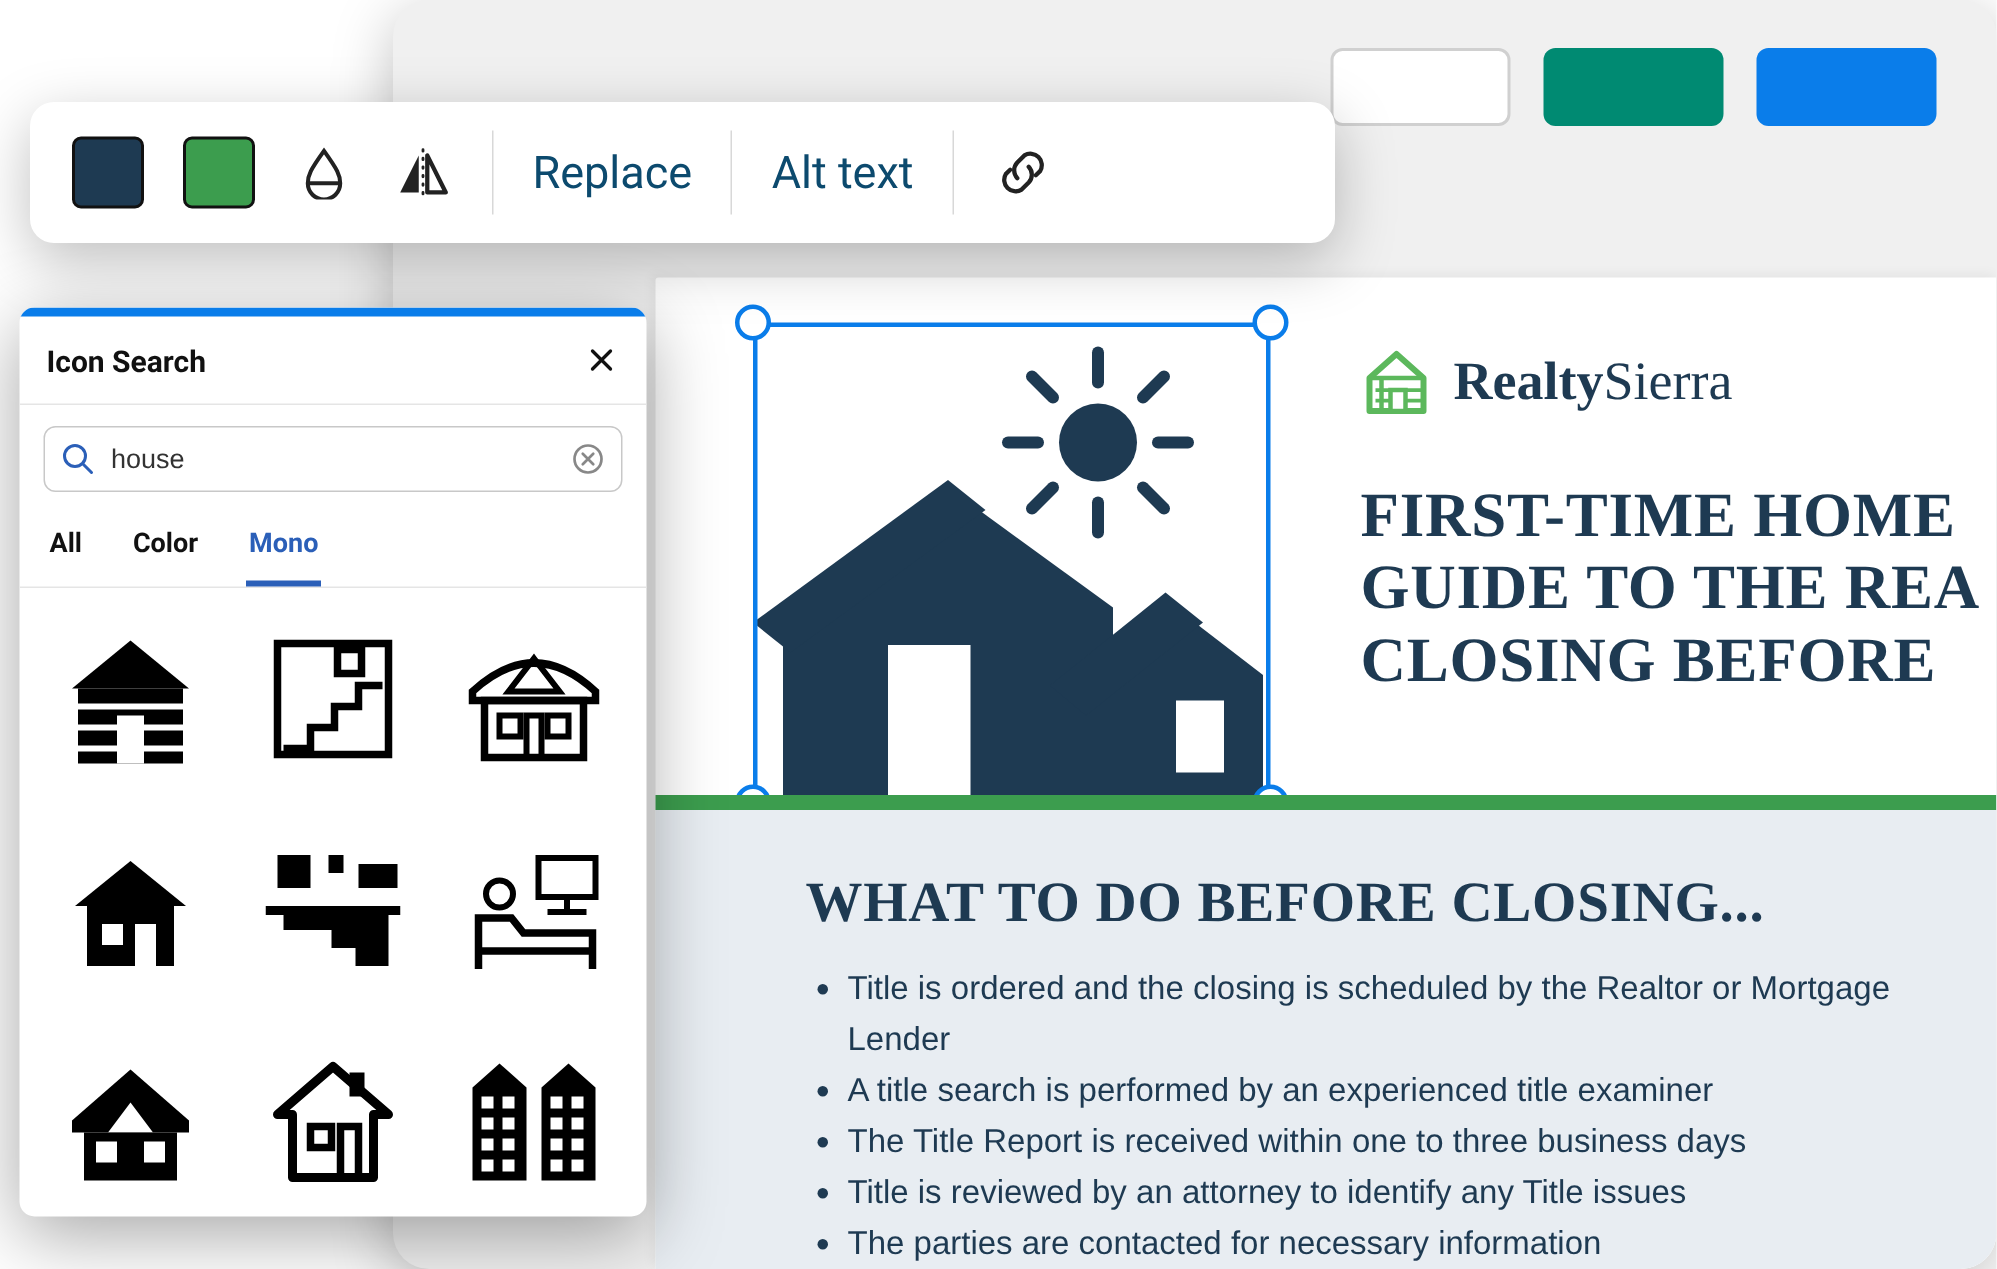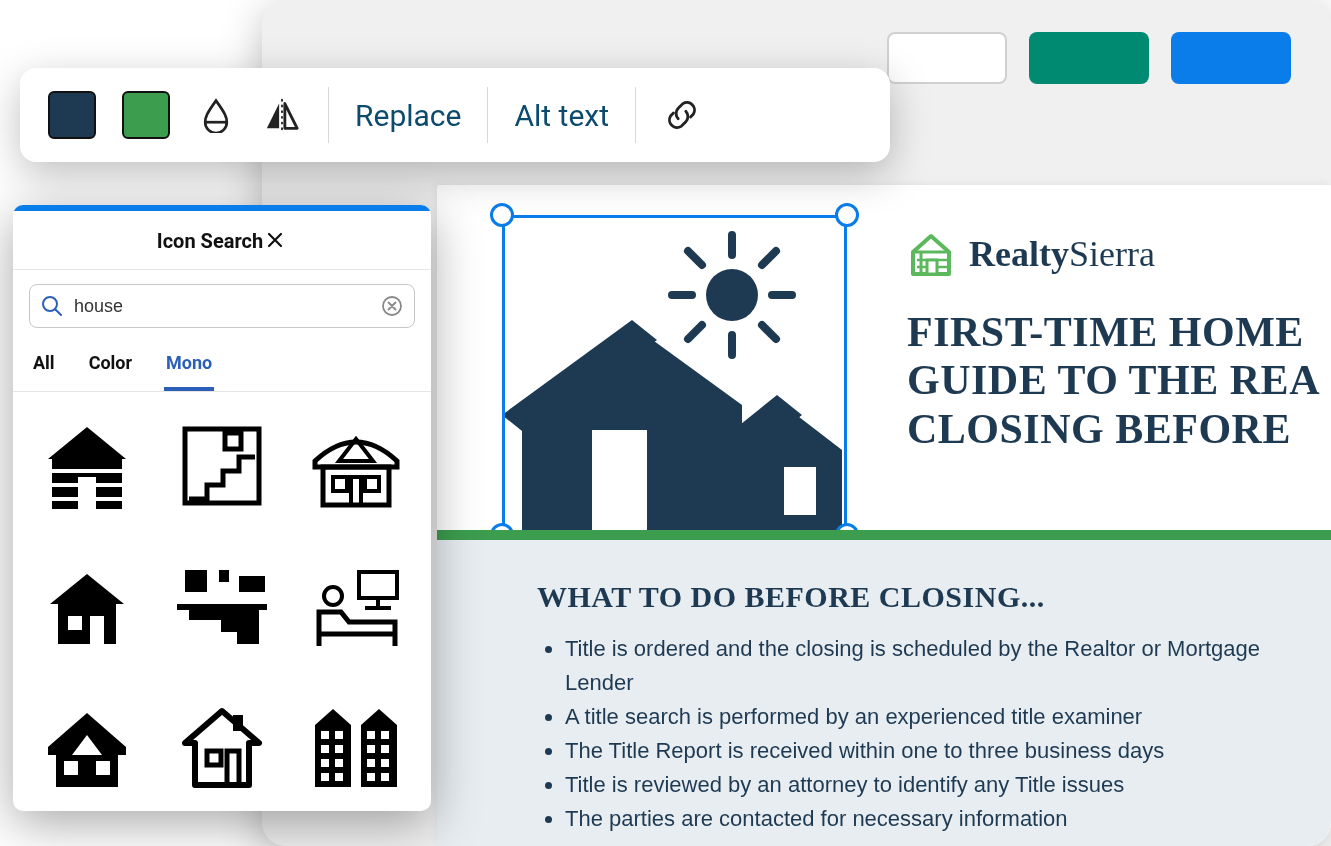"Icon Search" .panel-head { justify-content: center -> space-between }
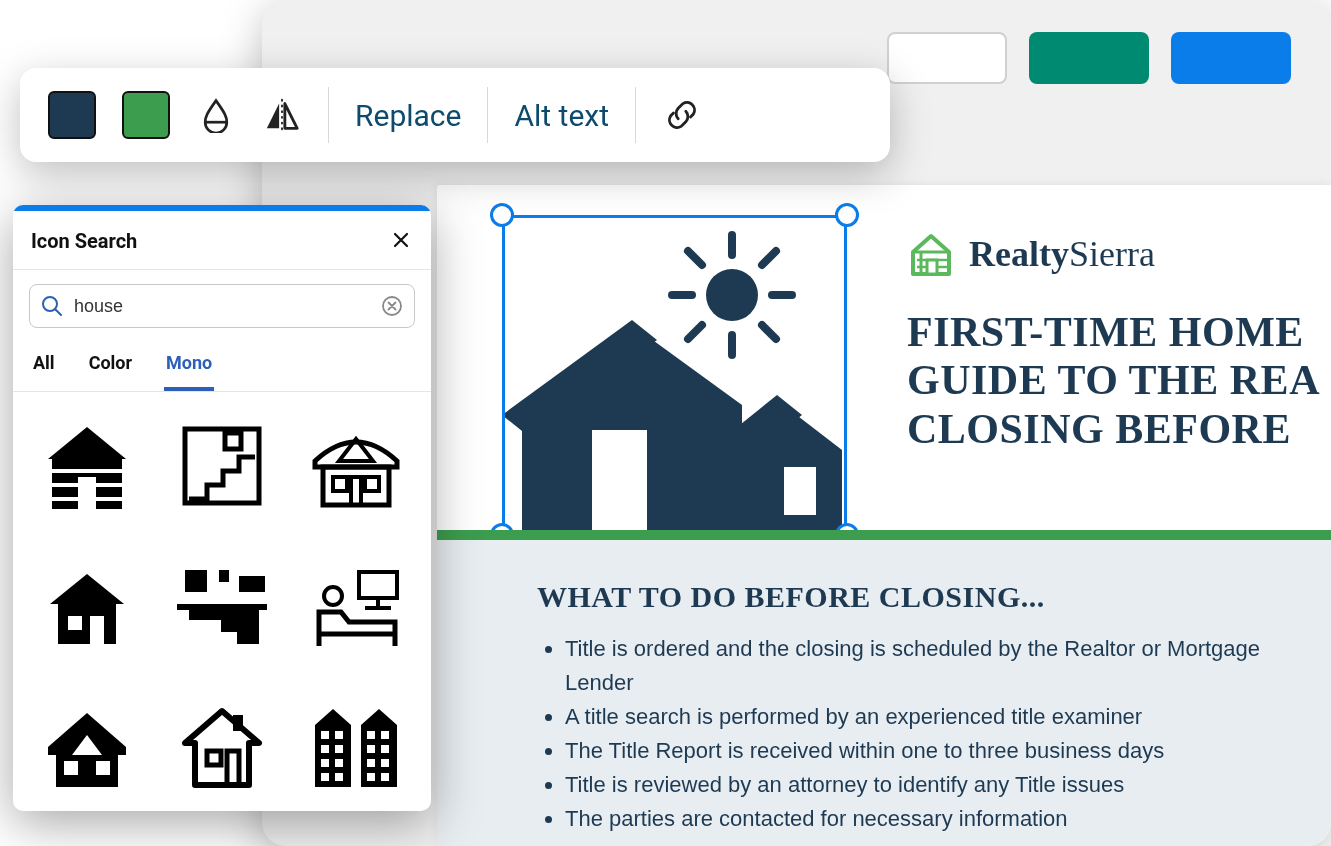"FIRST-TIME HOME" .headline { top: 123px -> 135px }
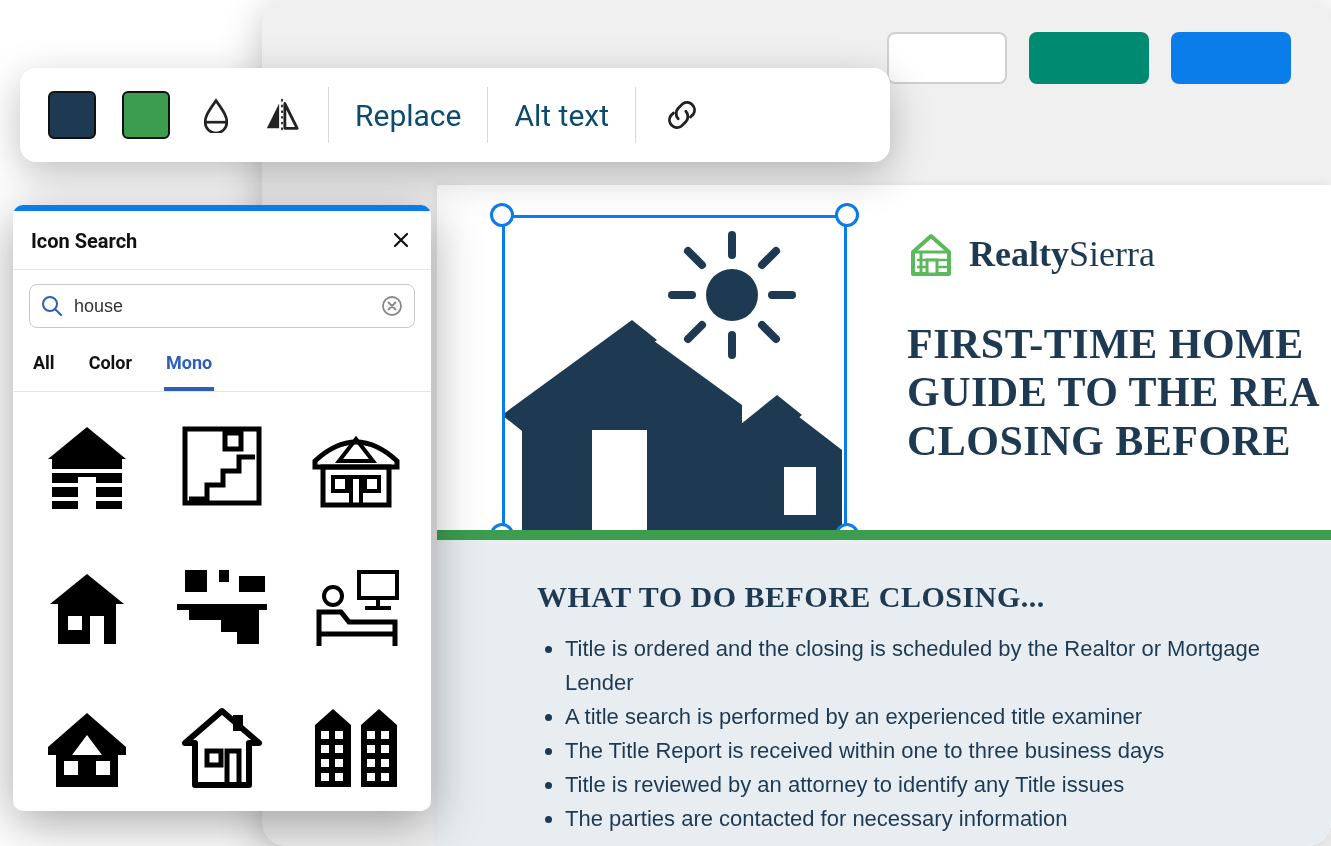"WHAT TO DO BEFORE CLOSING..." .section-title { font-size: 30px -> 38px }
